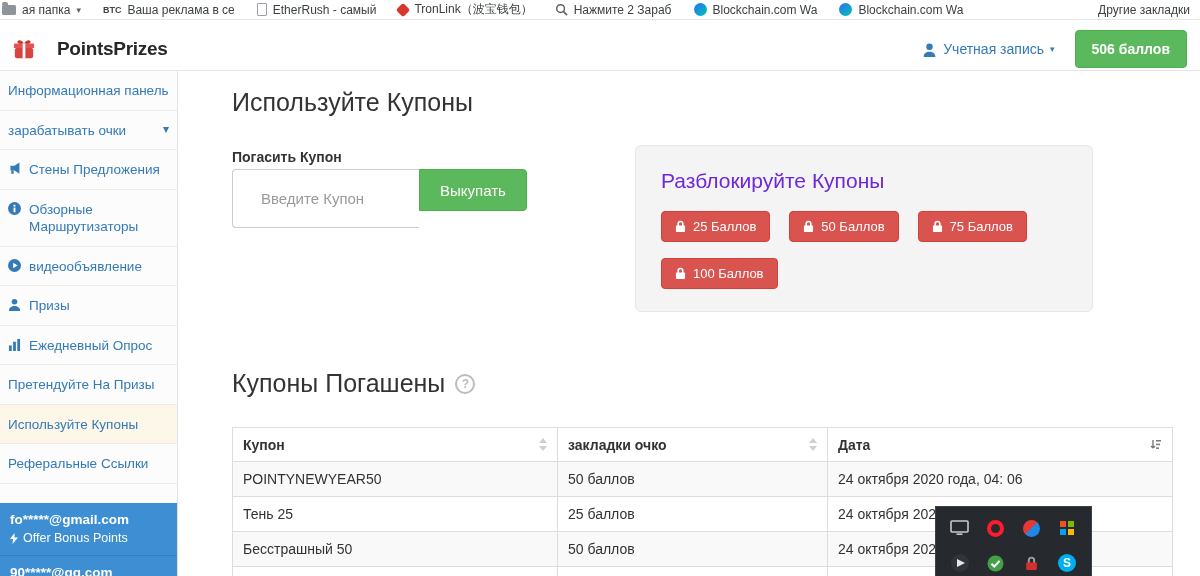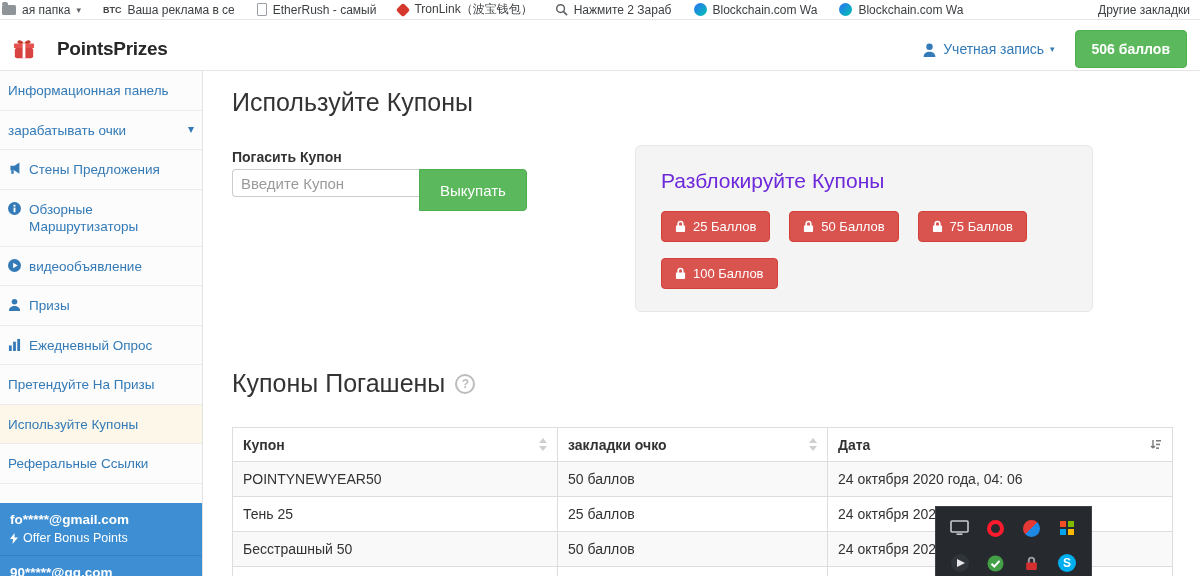"Информационная панель" .sidebar { width: 203px -> 178px }
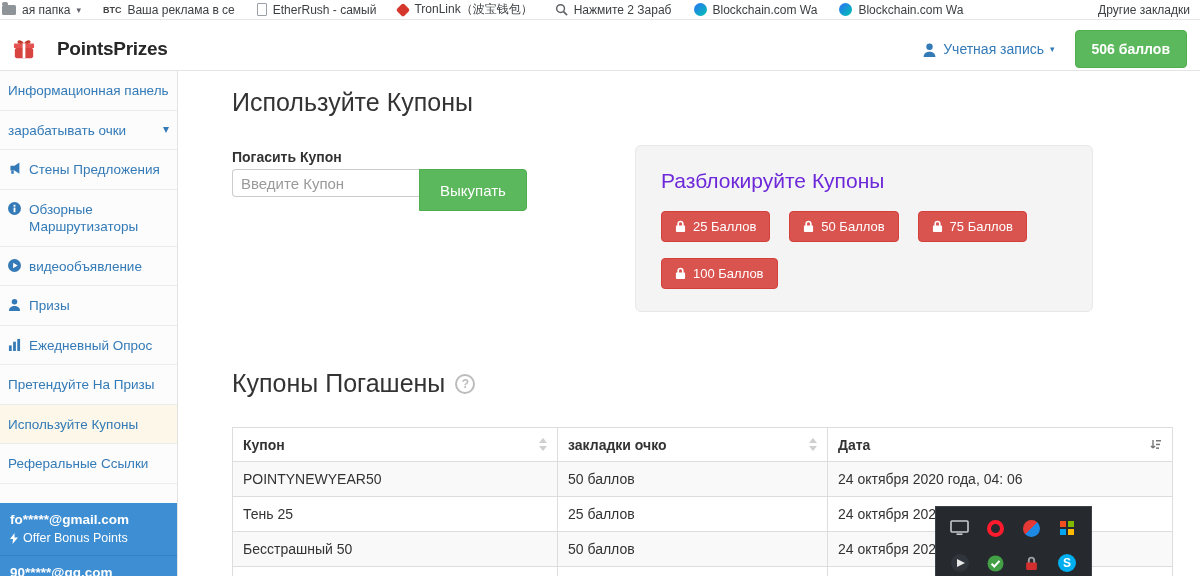"Введите Купон" .coupon-input { height: 28px -> 59px; padding: 0 8px -> 0 28px }
